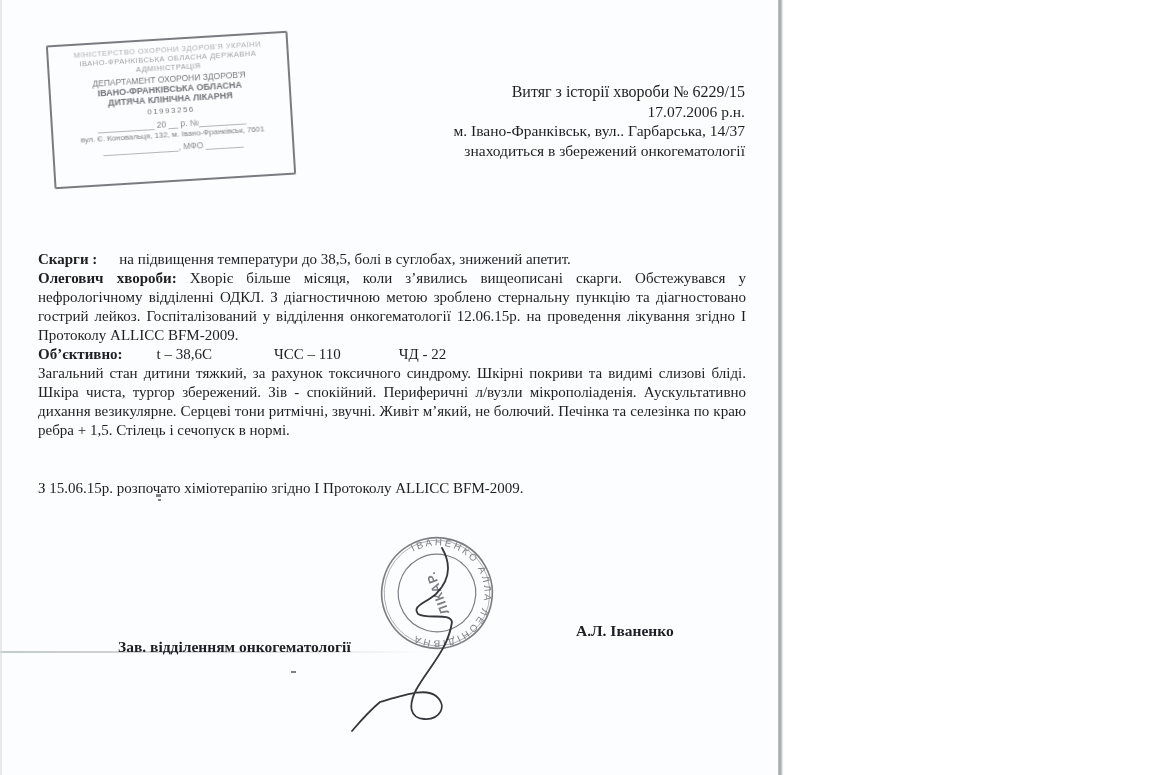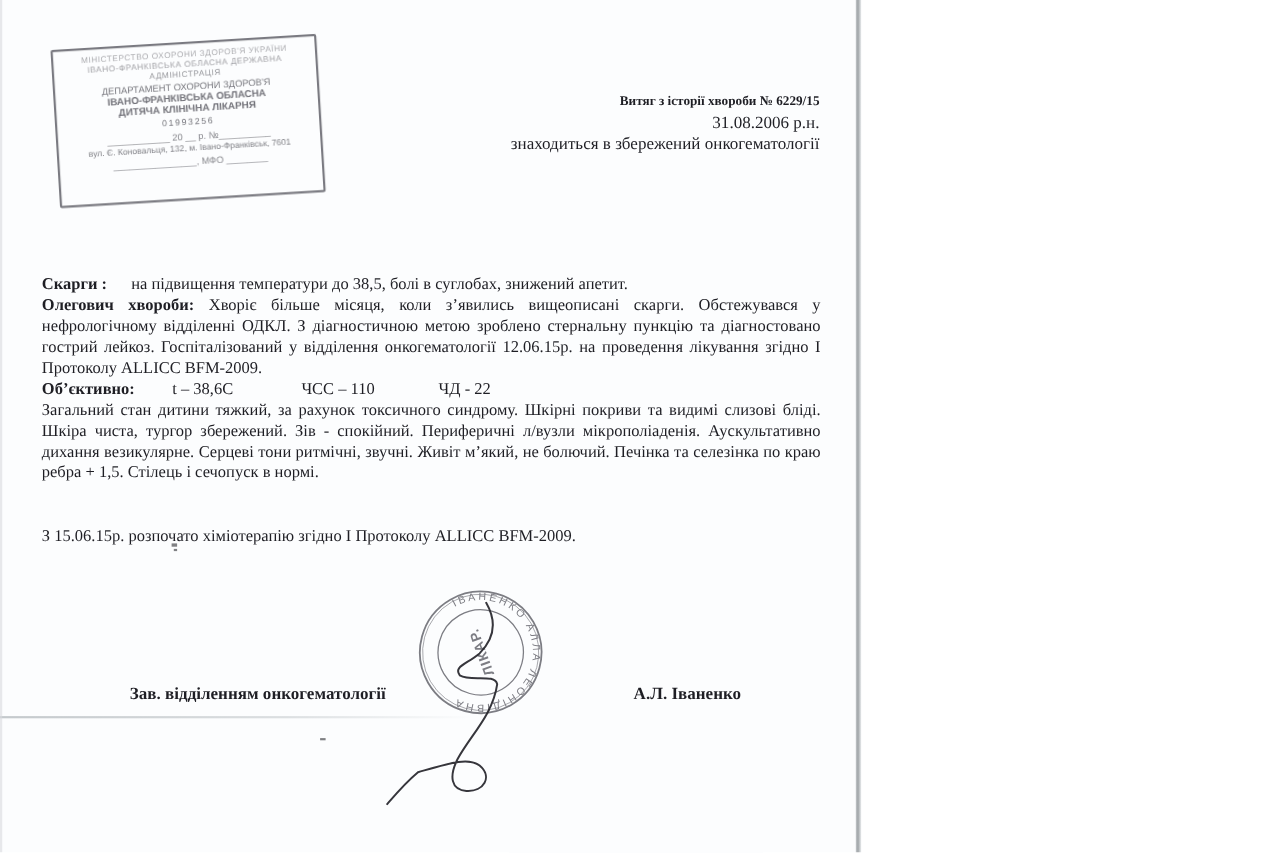"Витяг з історії хвороби №" .doc-header .title { font-size: 12px -> 16px; font-weight: bold -> normal }
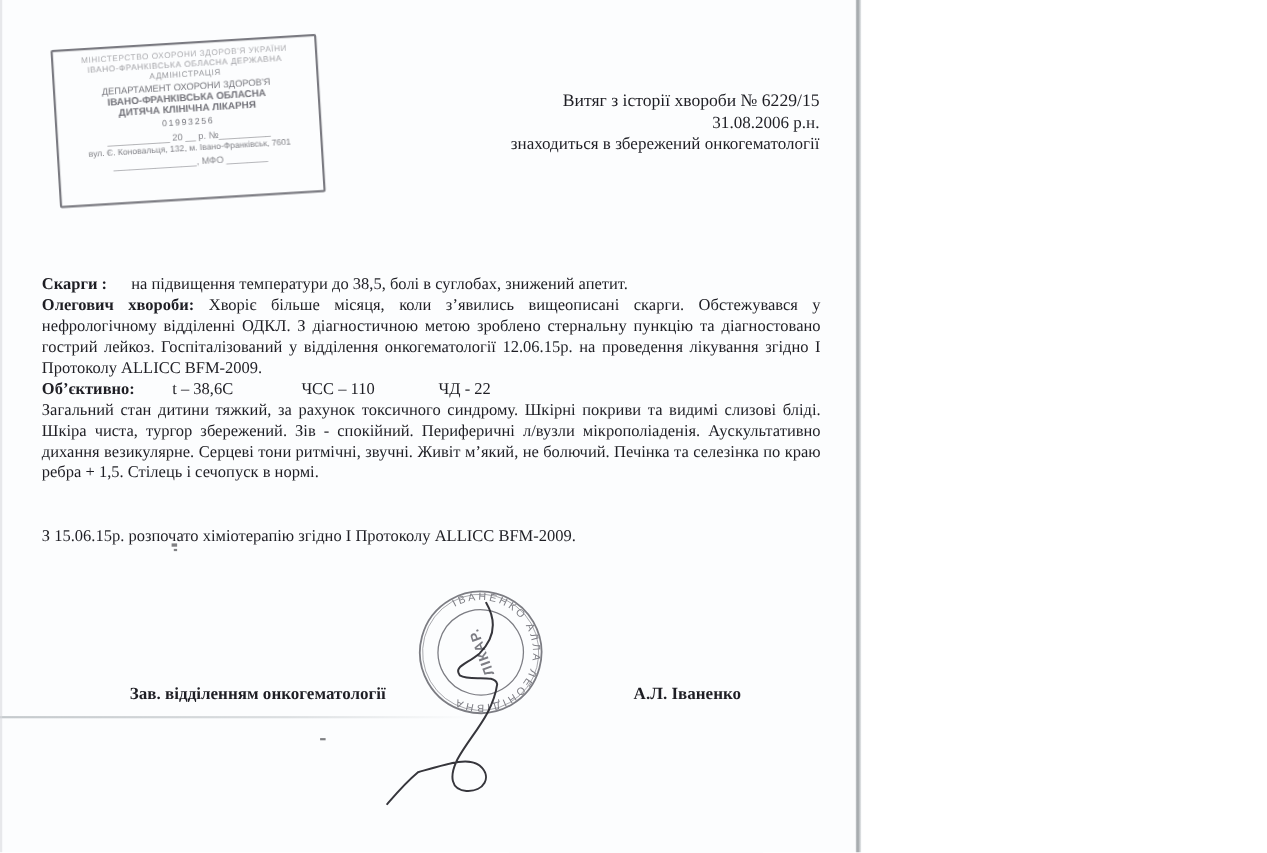"31.08.2006 р.н." div { text: 31.08.2006 -> 17.07.2006 }
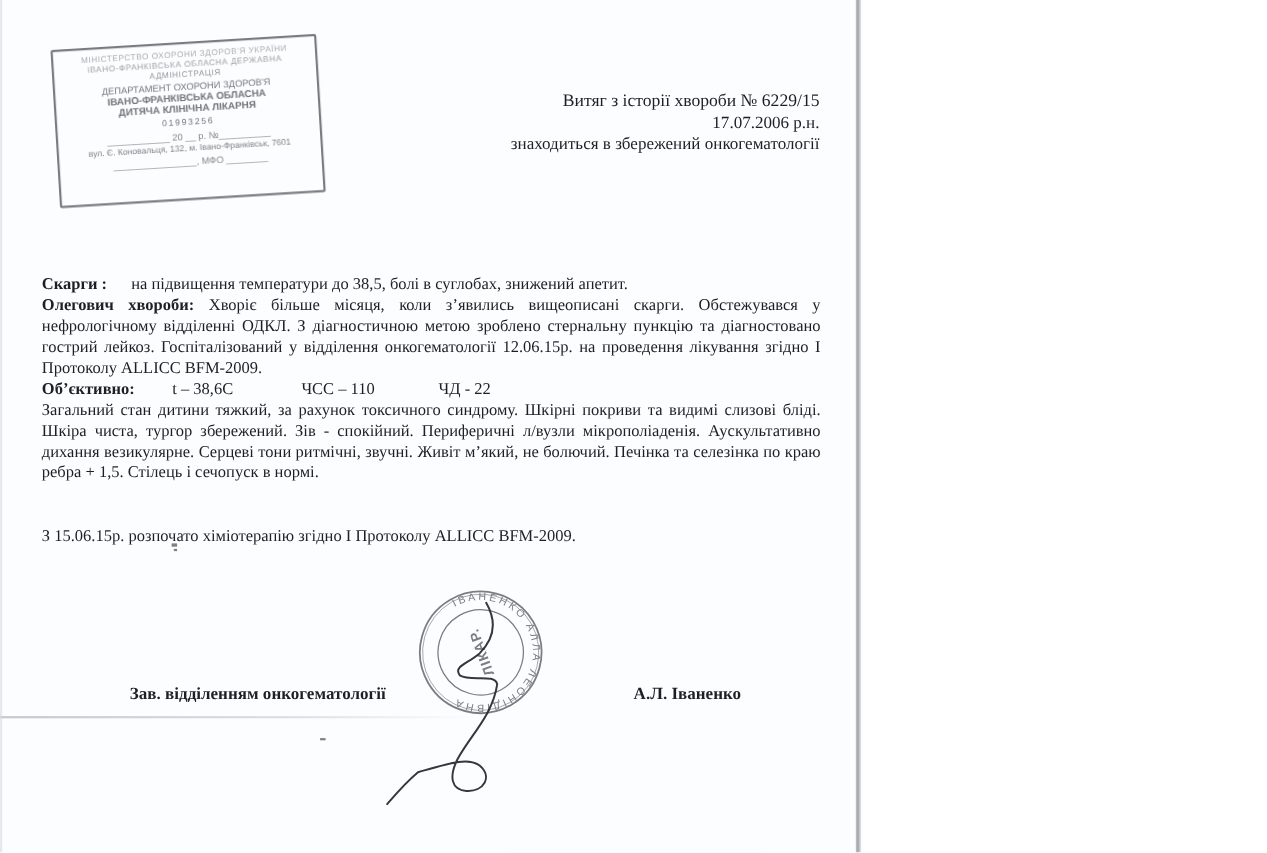"м. Івано-Франківськ, вул.. Гарбарська," div { html: none -> <div>м. Івано-Франківськ, вул.. Гарбарська, 14/37</div> }
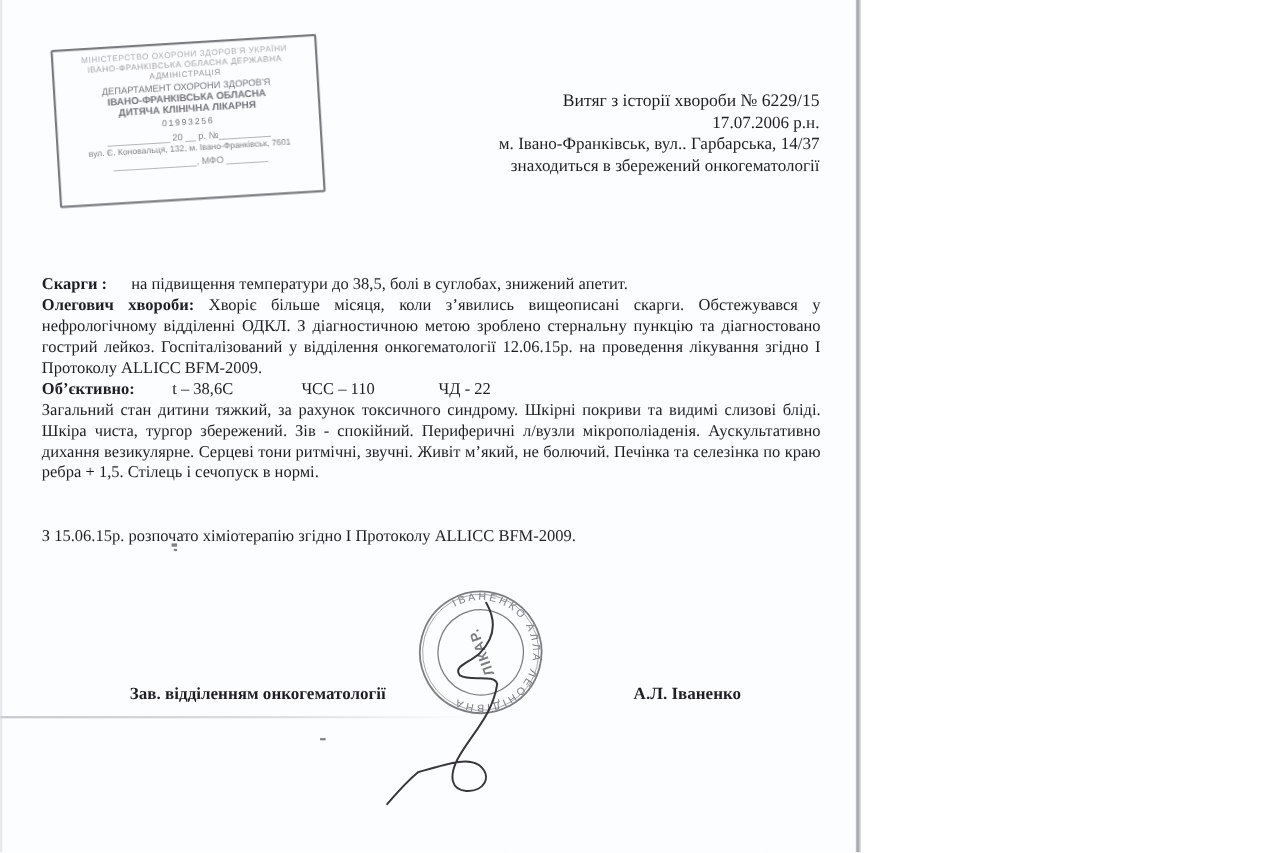"Зав. відділенням онкогематології" .doc-footer .pos { top: 0 -> 16px }
